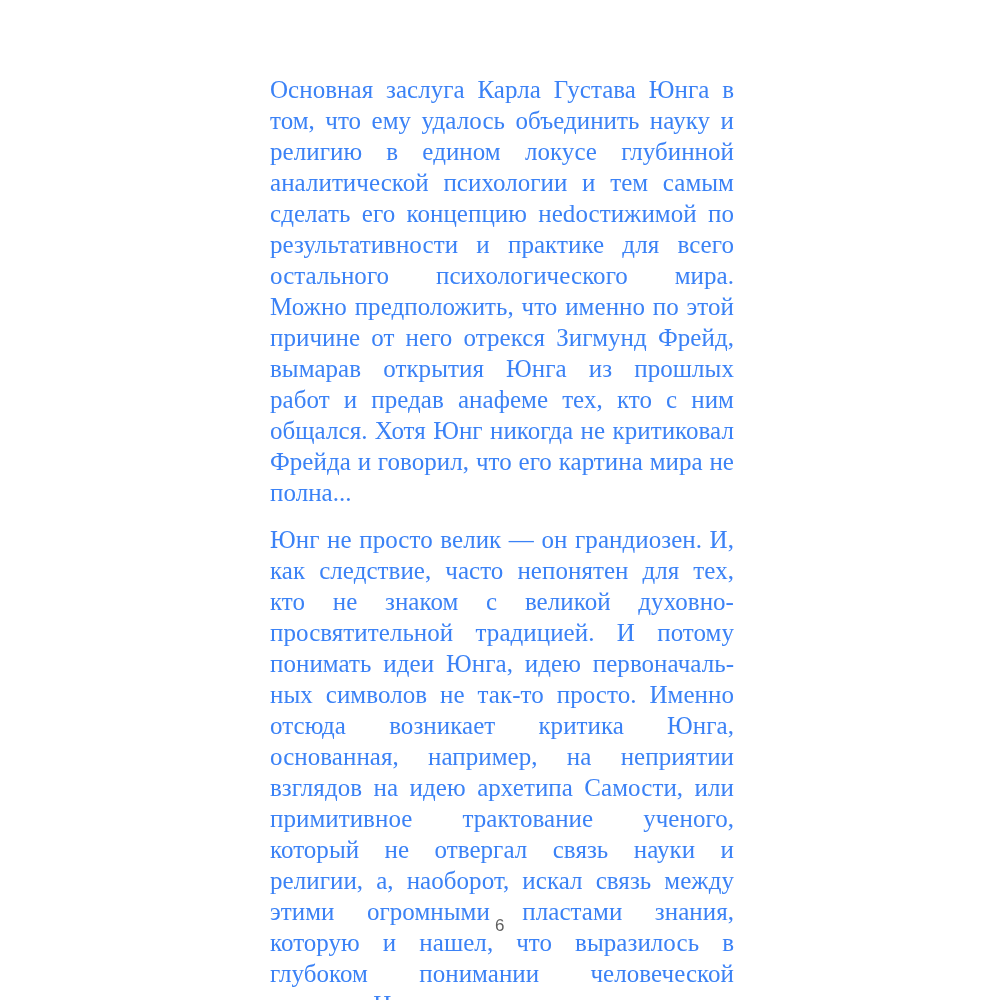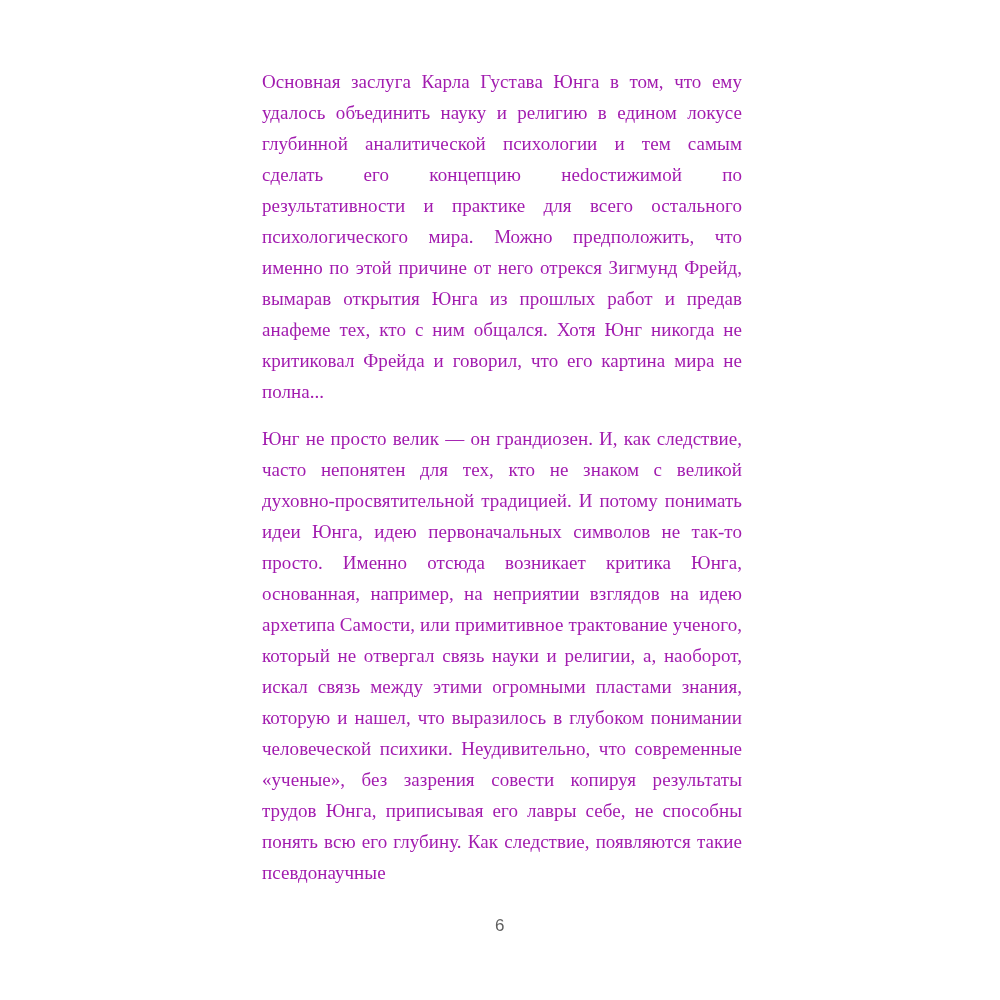"Основная заслуга Карла Густава Юнга" .body-paragraph { color: #a21caf -> #3b82f6; font-size: 19px -> 25px; margin: 4px -> 12px }
